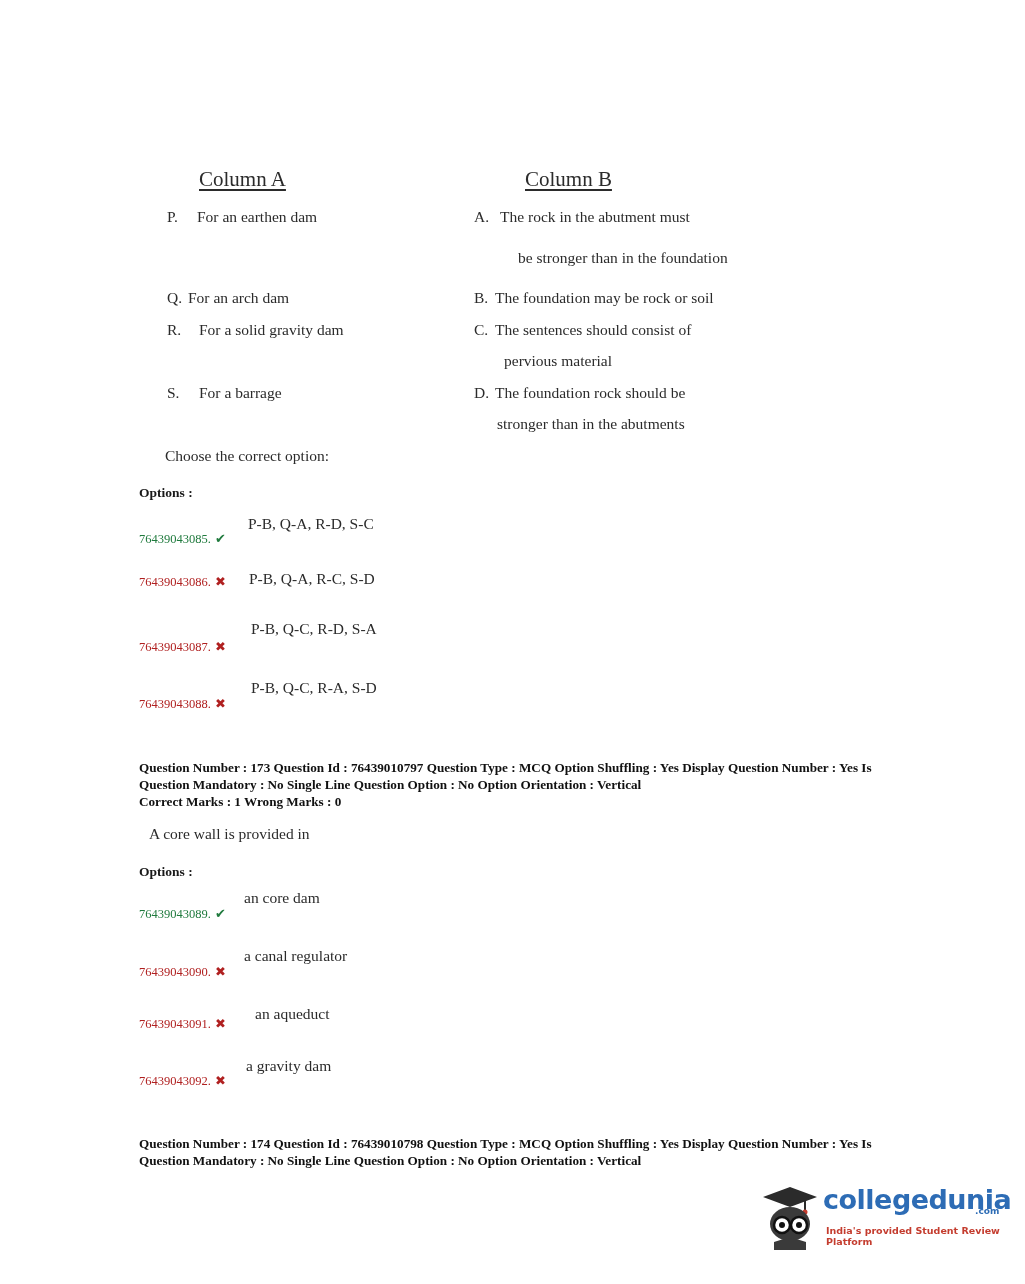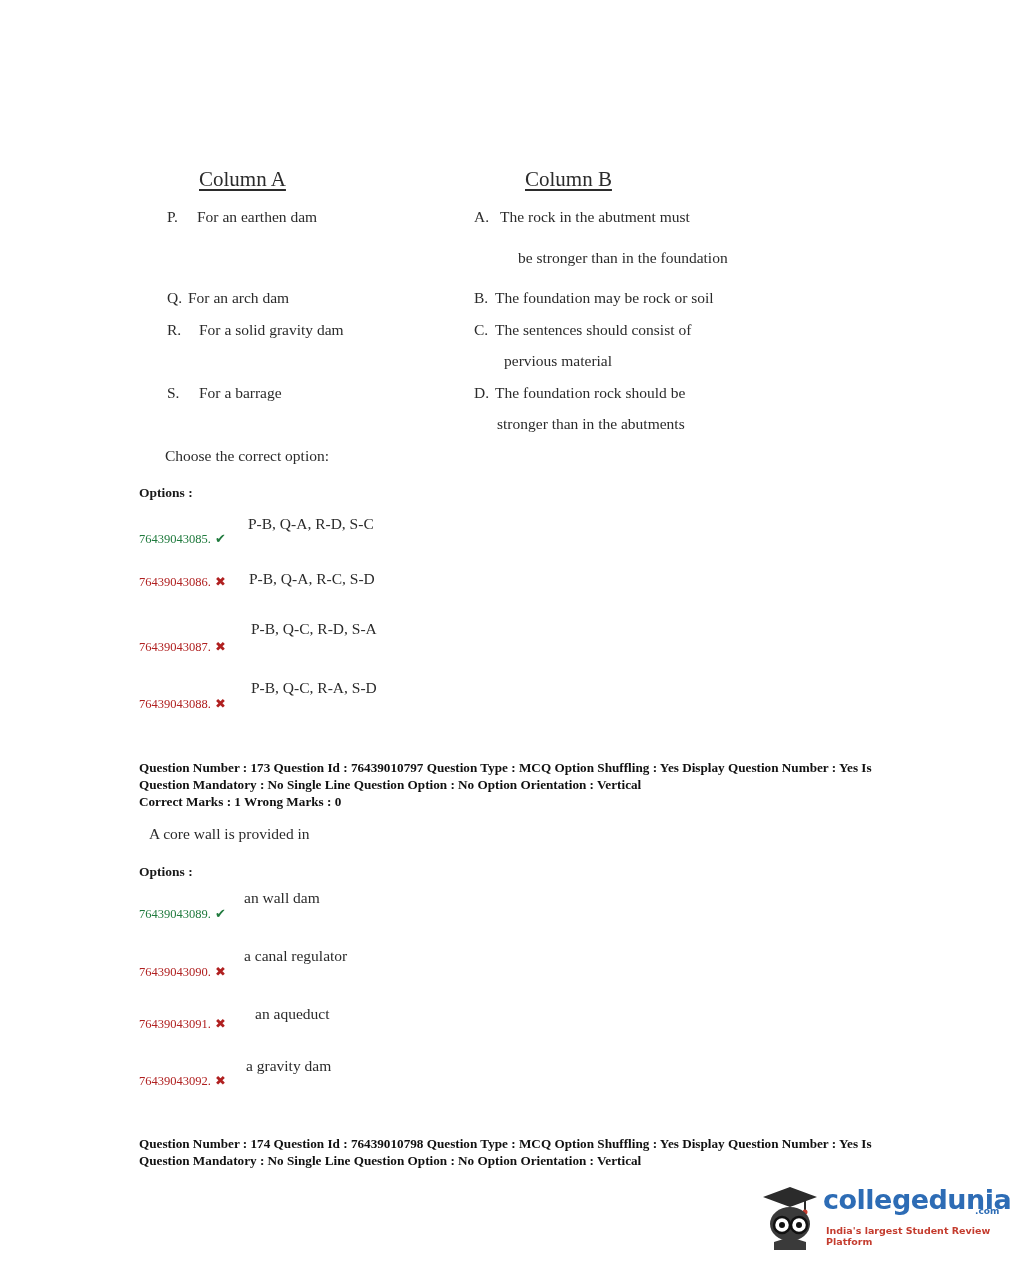"an wall dam" div.opt-text { text: wall -> core }
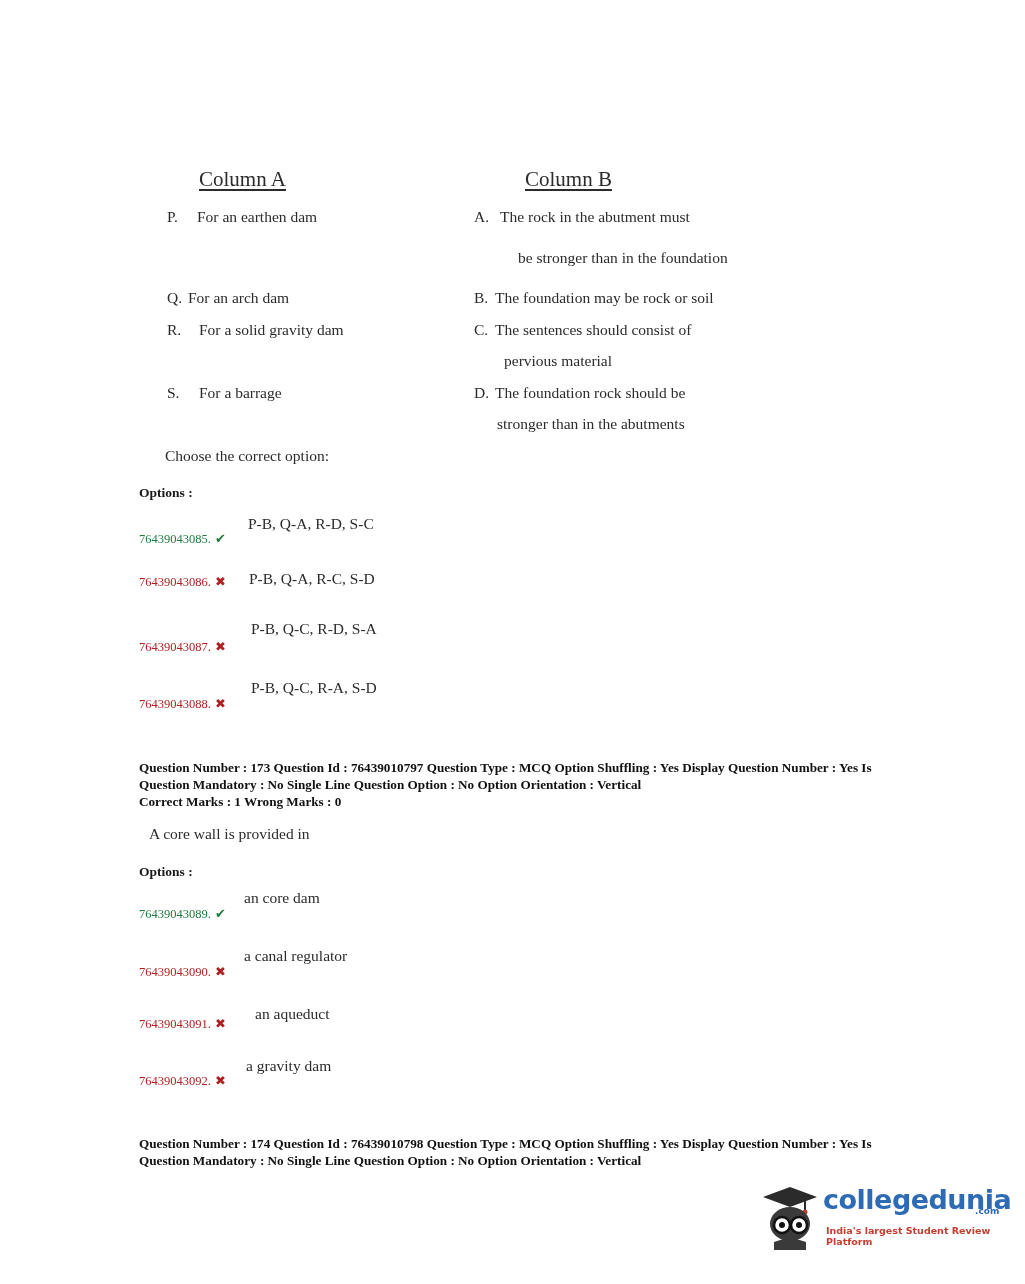"India's largest Student Review Platform" div.logo-tag { text: largest -> provided }
